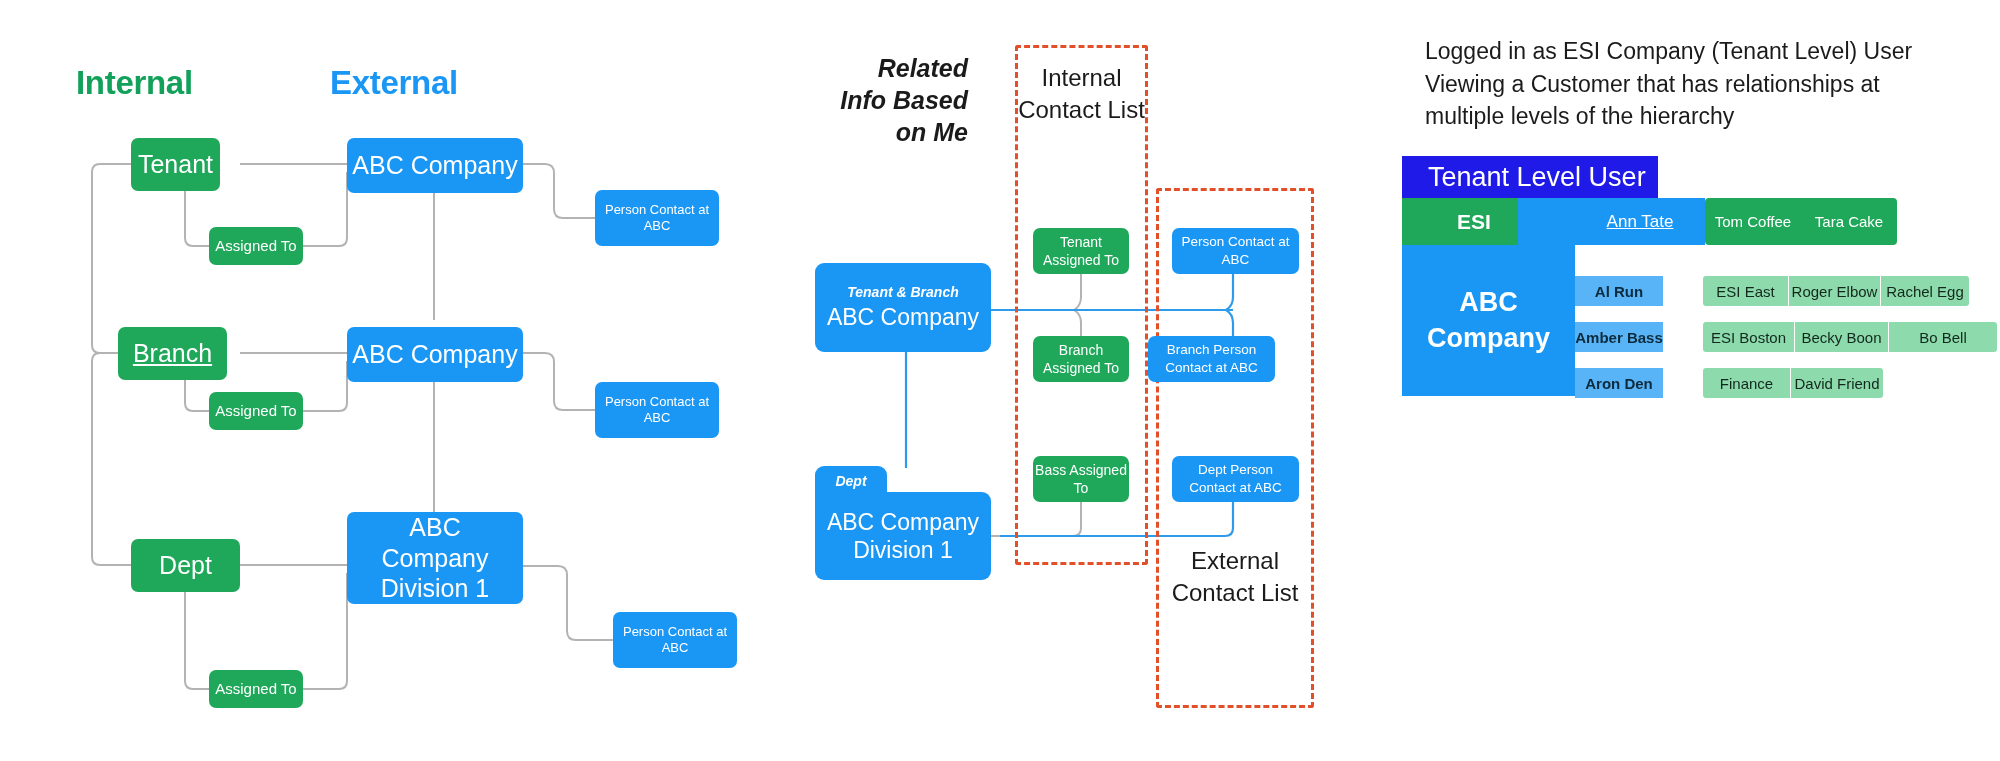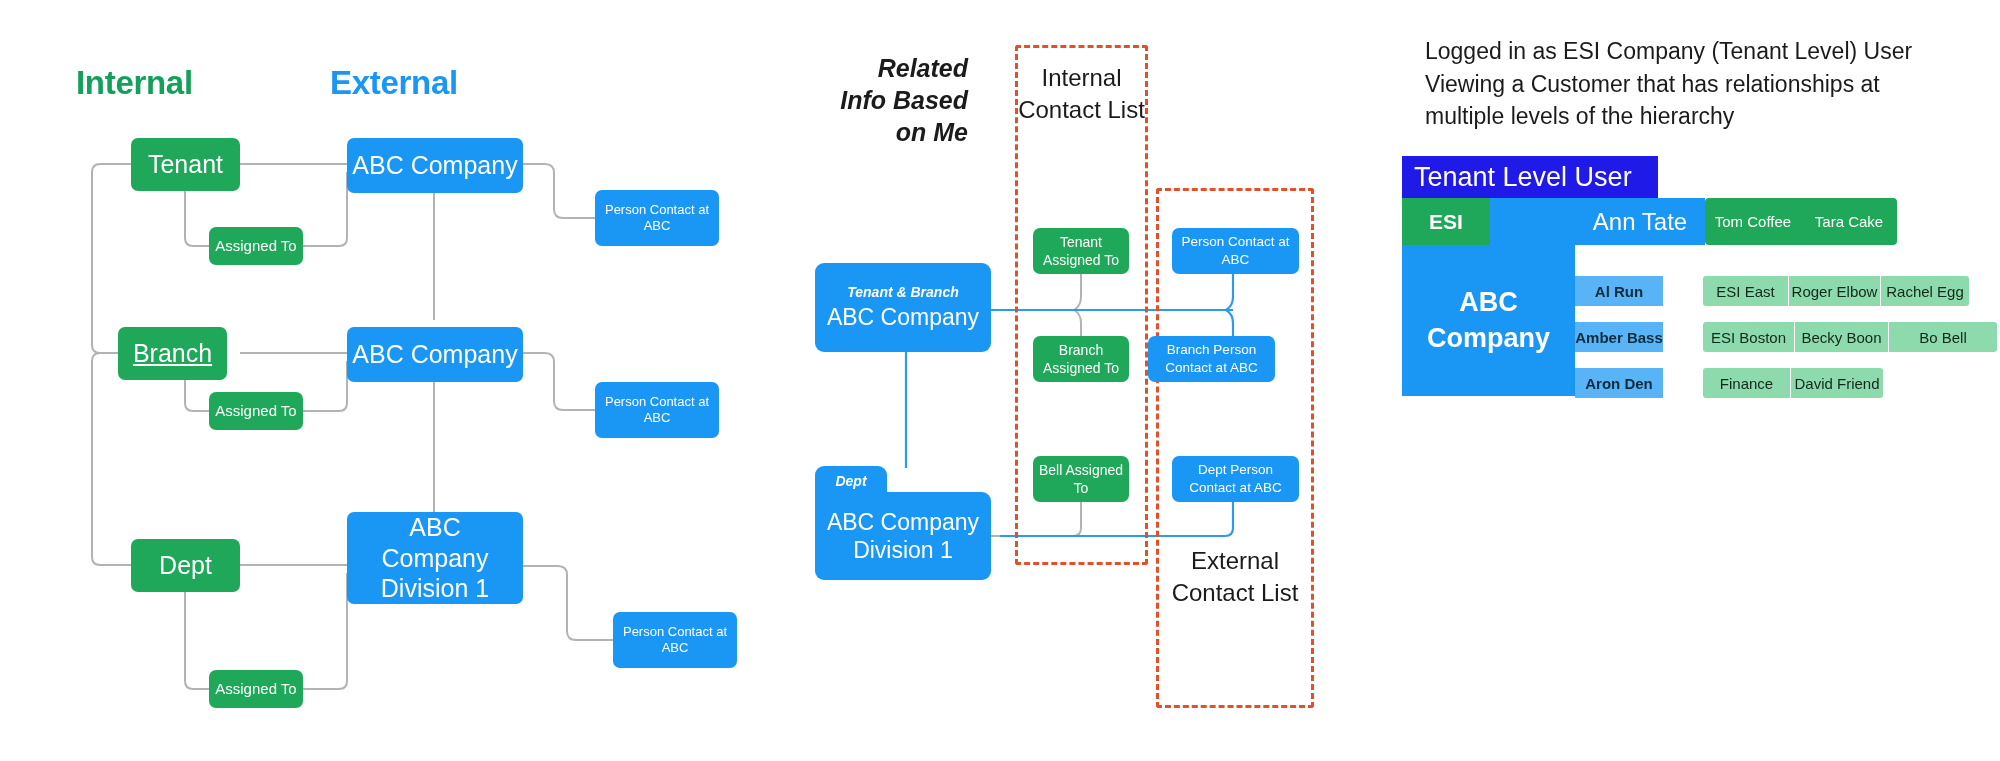"Tenant" div.node { width: 109px -> 89px }
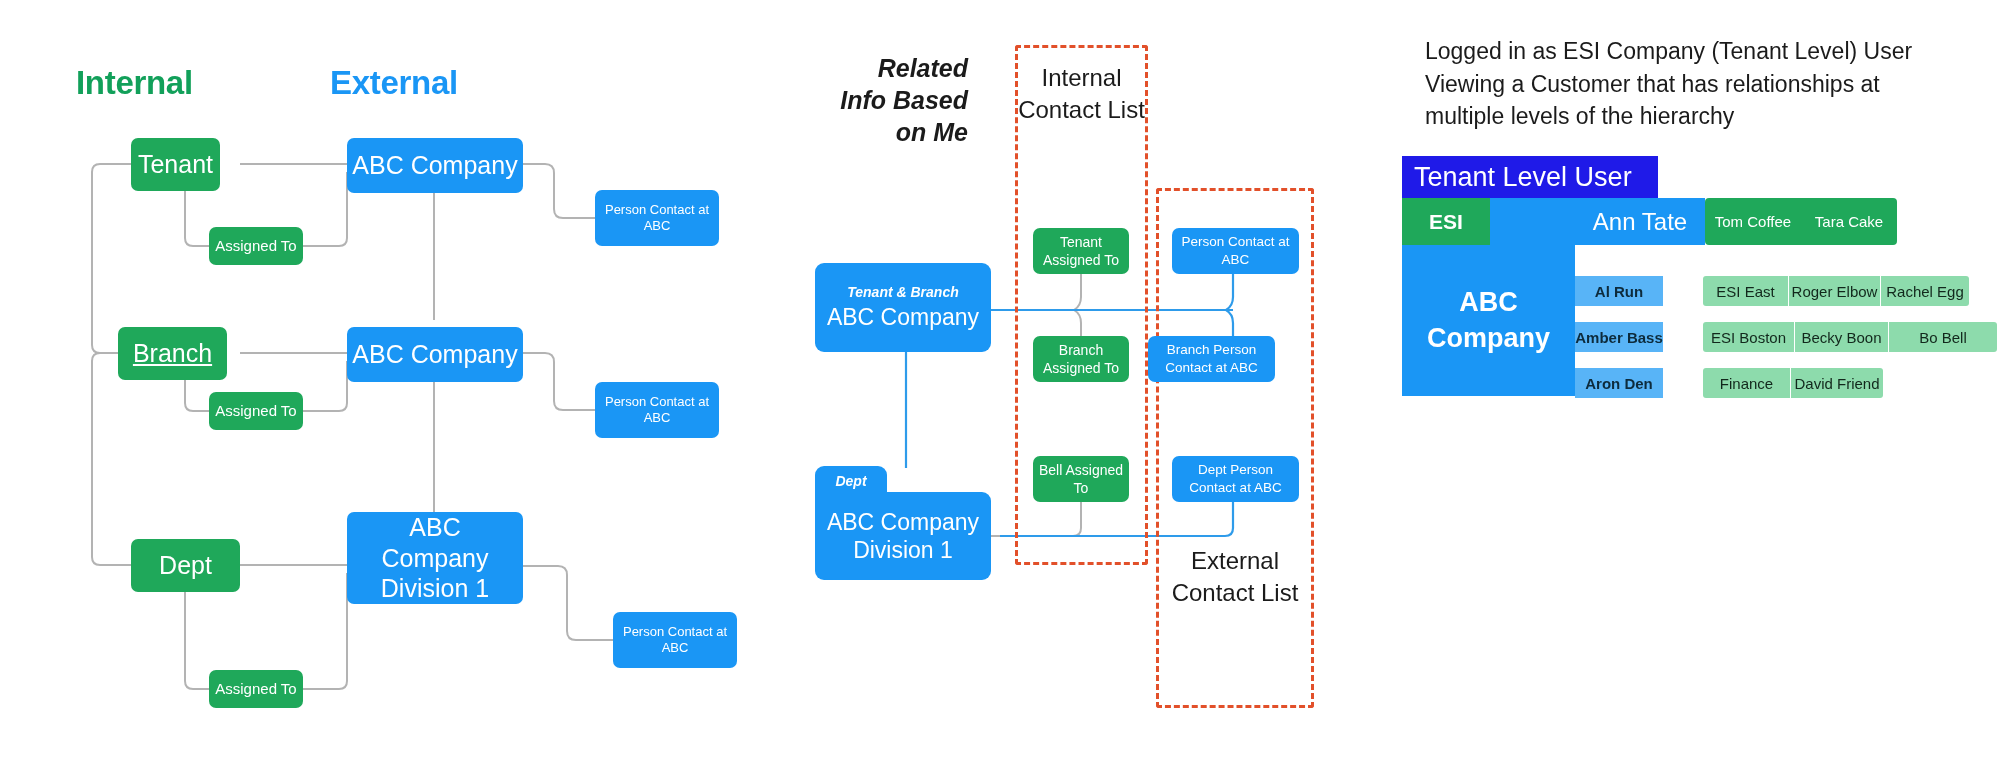"Tenant Level User" .tl-user { padding-left: 12px -> 26px }
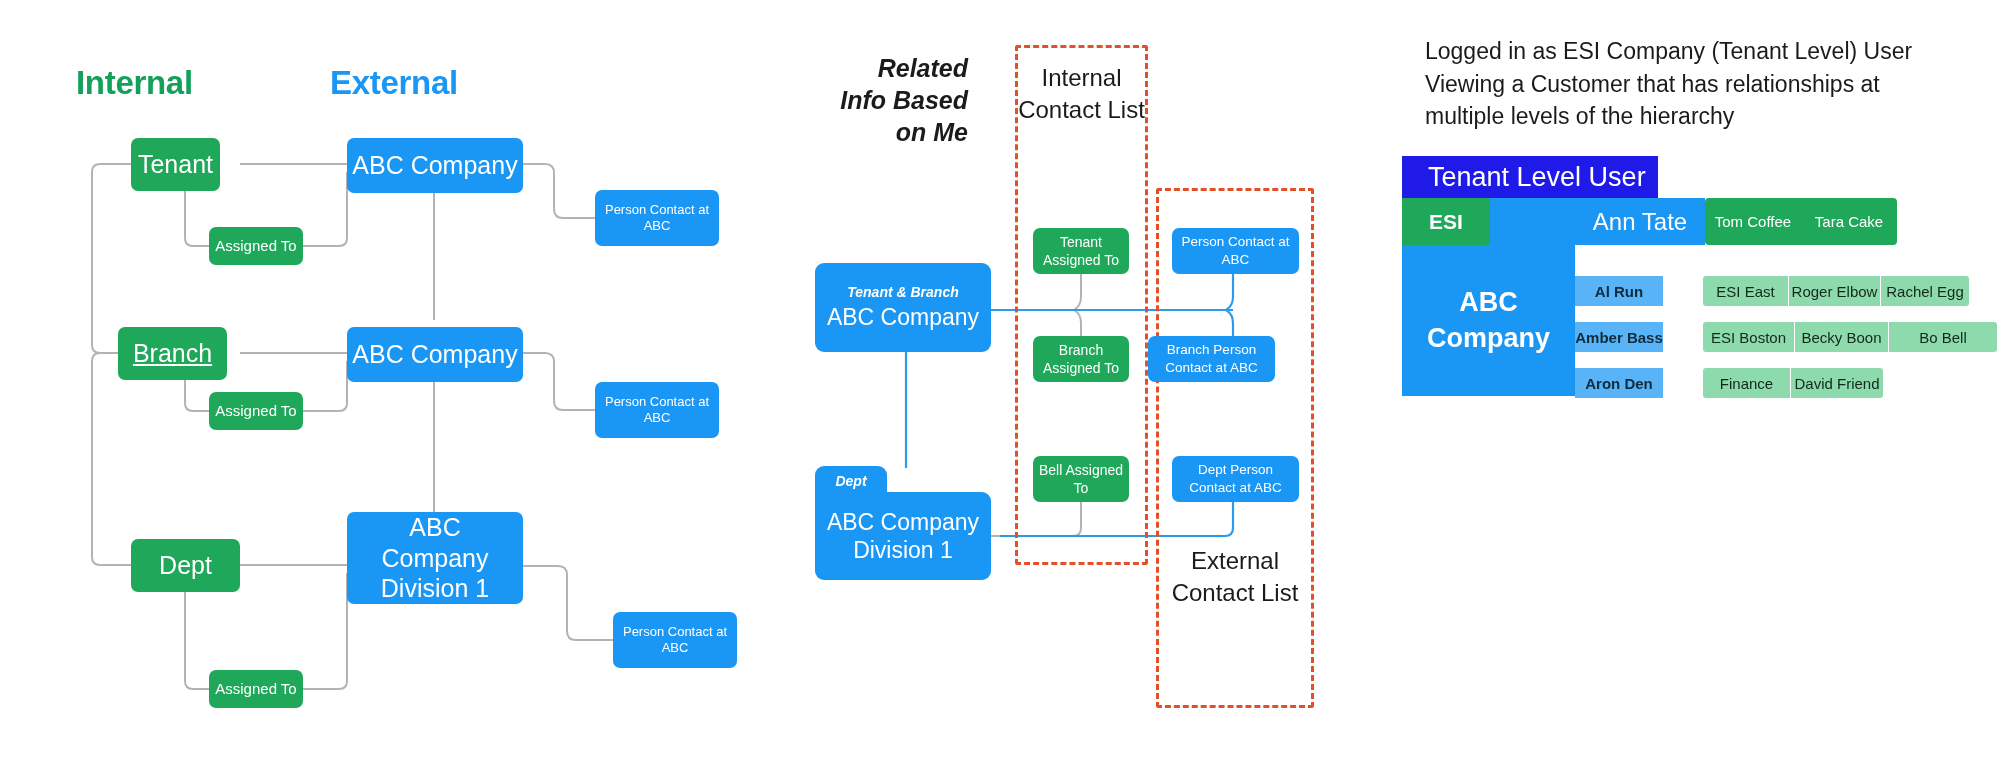"ESI" .esi-badge { padding-left: none -> 28px }
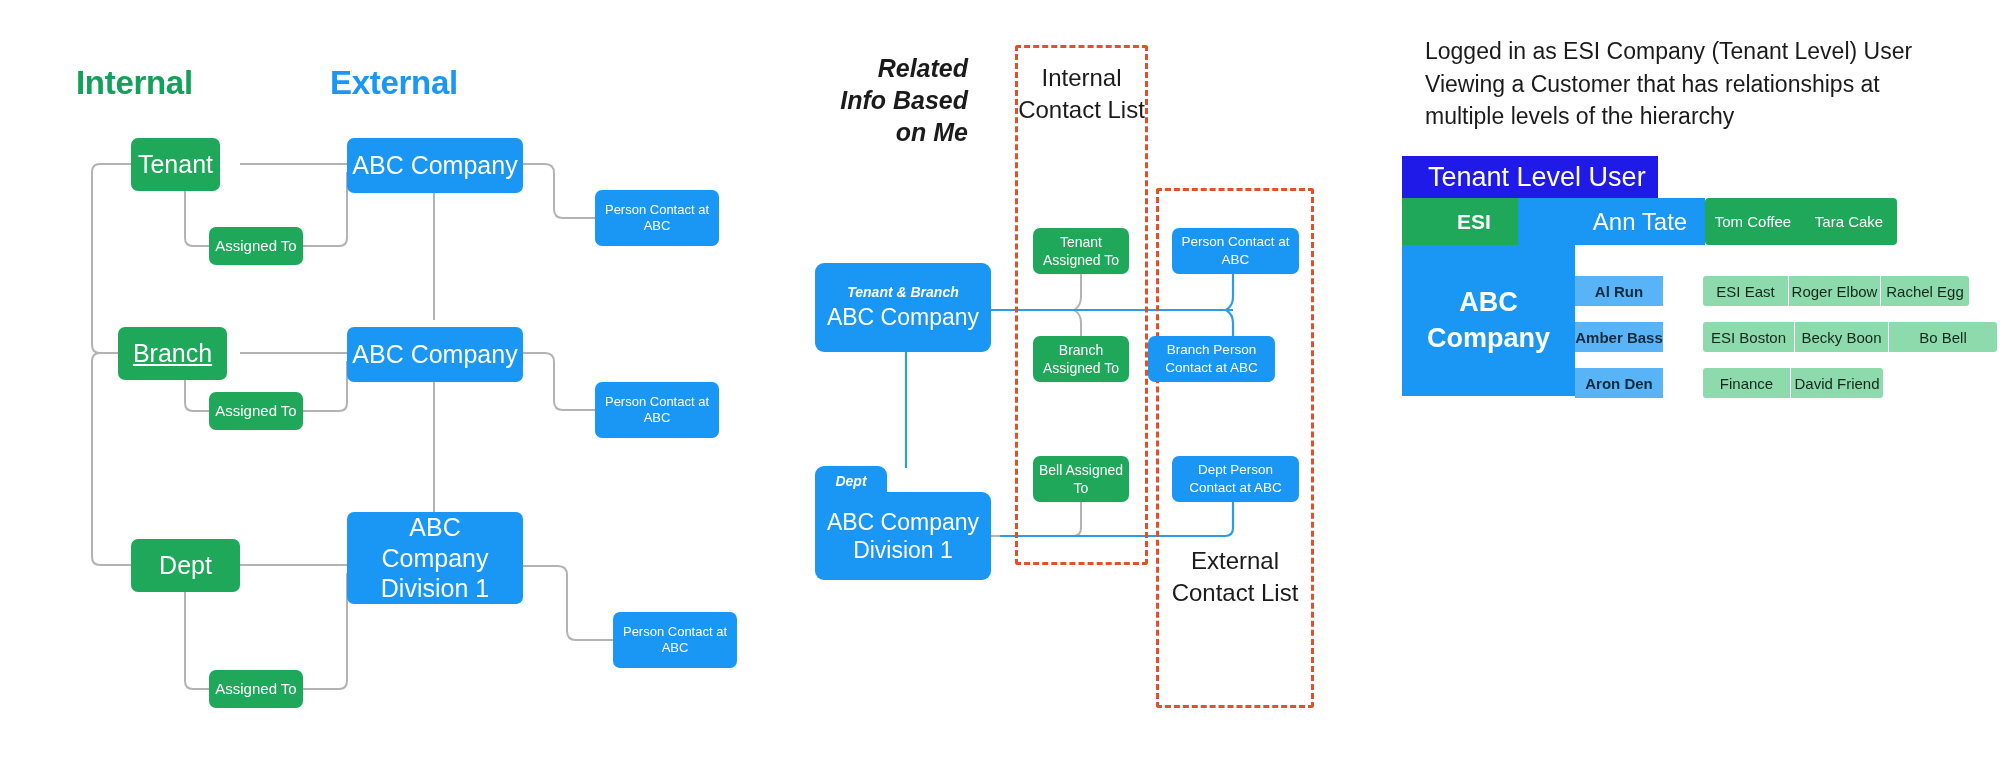"Ann Tate" .ann-cell { font-size: 24px -> 17px; text-decoration: none -> underline }
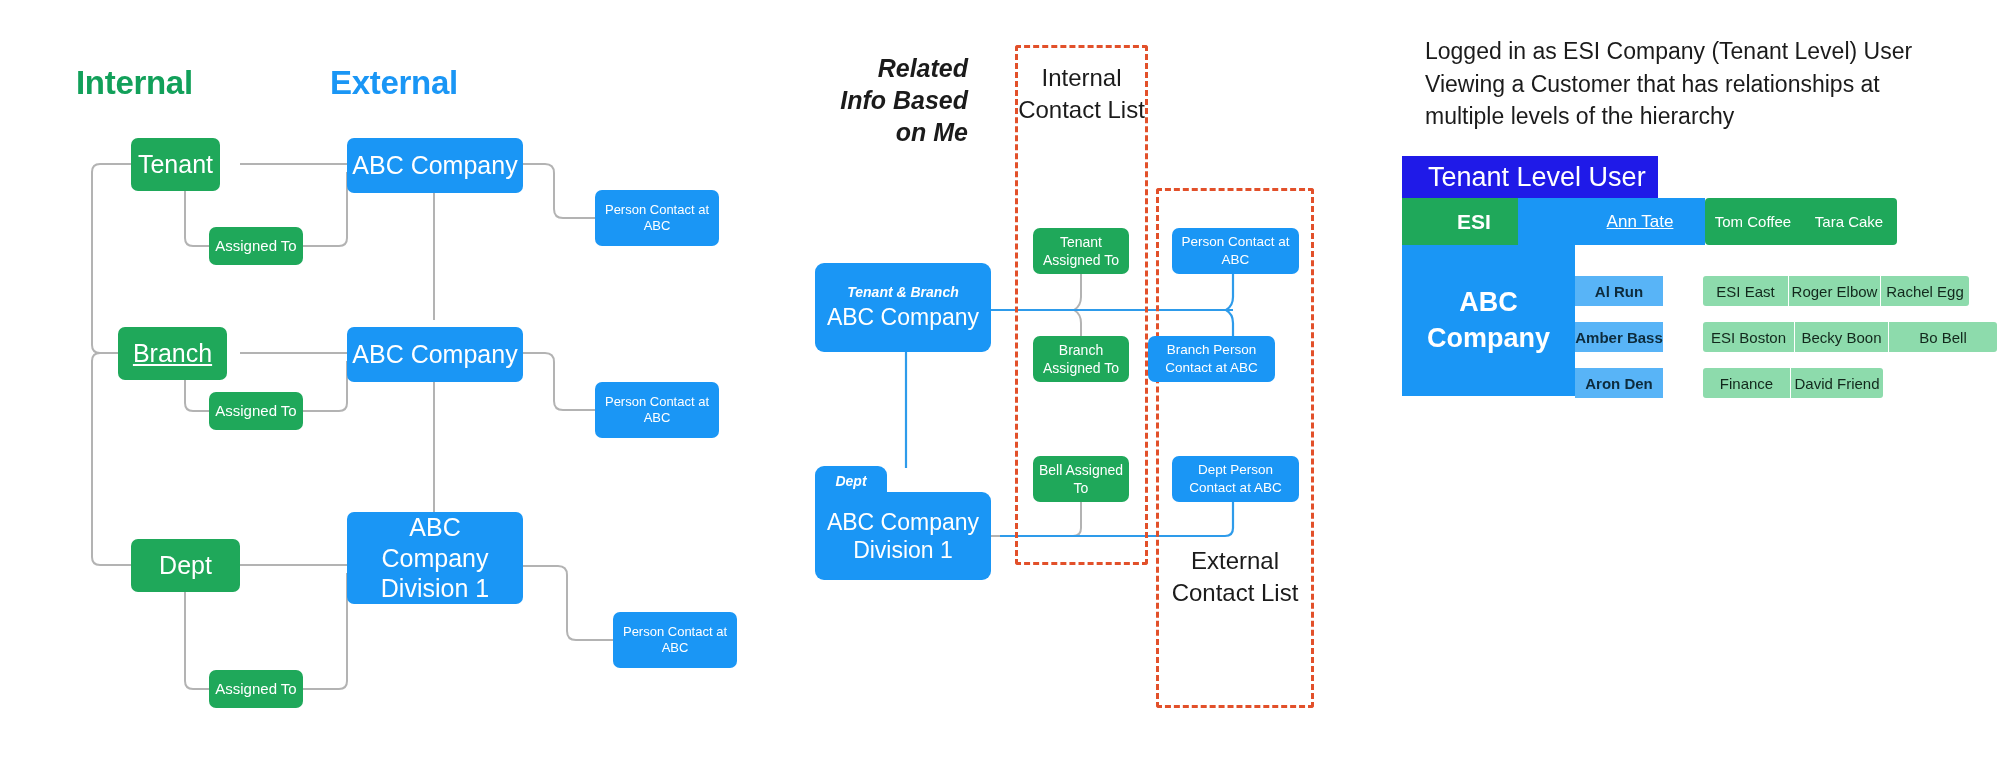"Bell Assigned To" div.node { text: Bell -> Bass }
